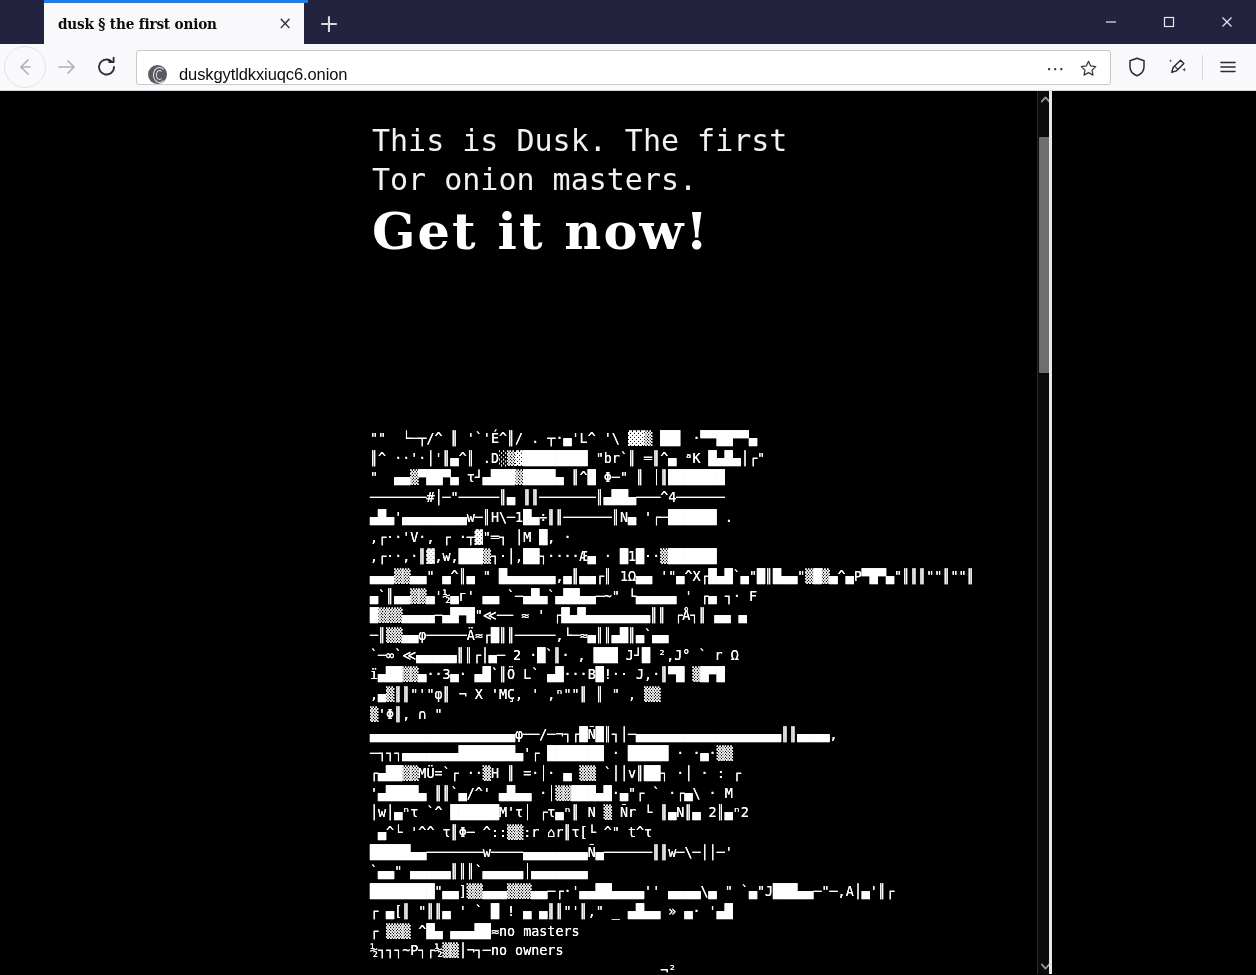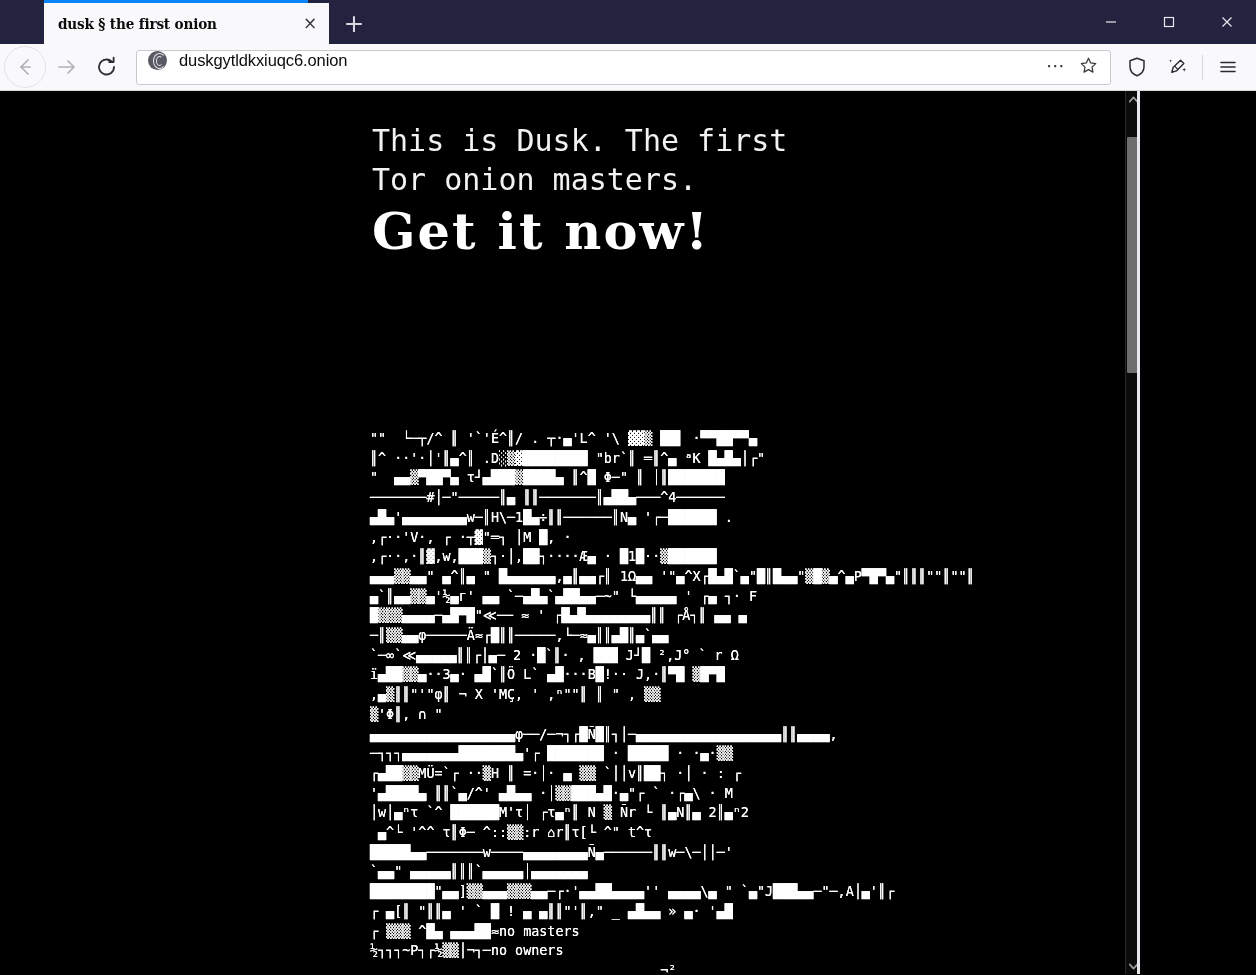"dusk § the first onion" .tab { width: 285px -> 260px }
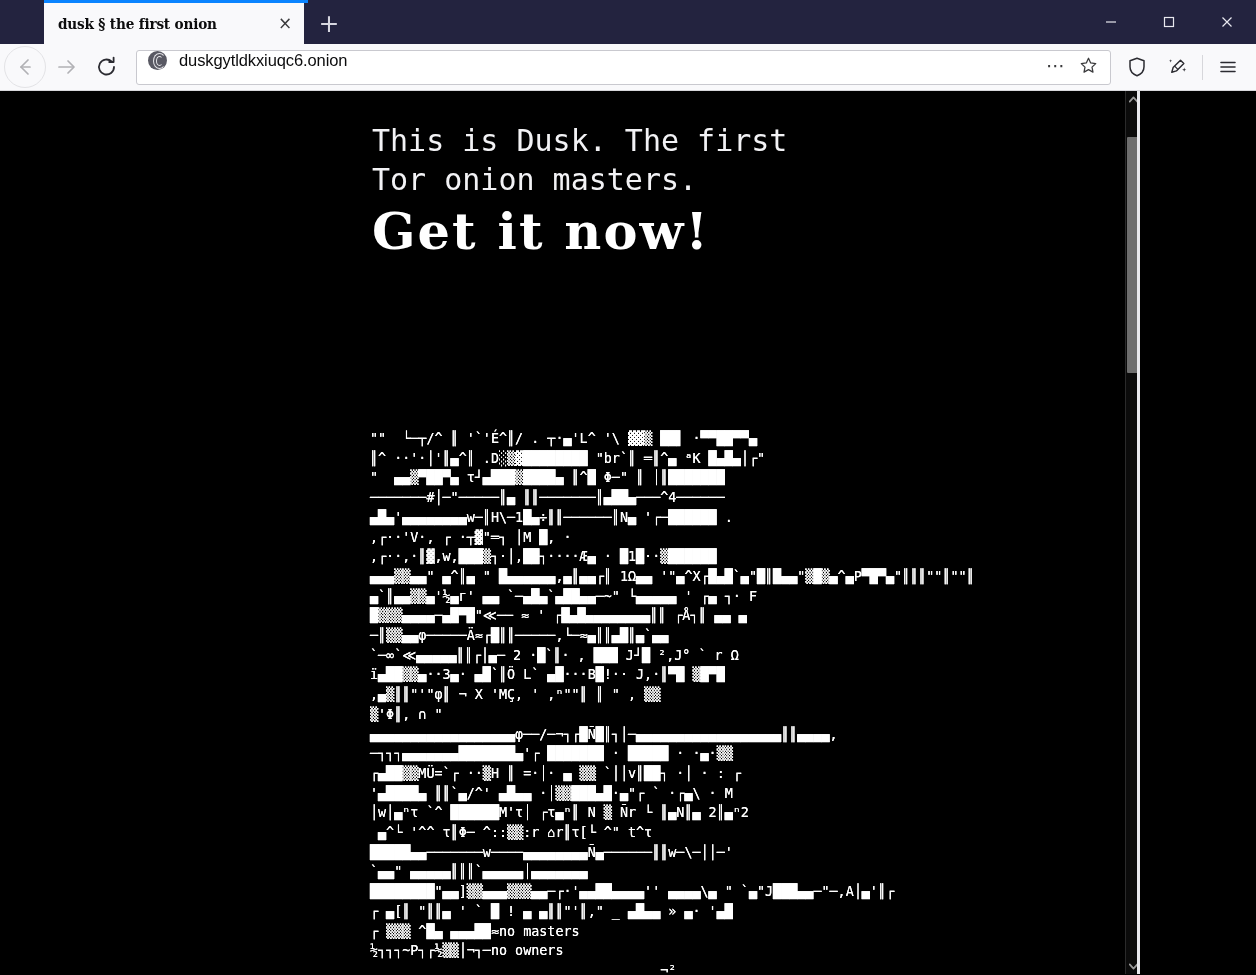"duskgytldkxiuqc6.onion" .urlbar { align-items: flex-start -> flex-end }
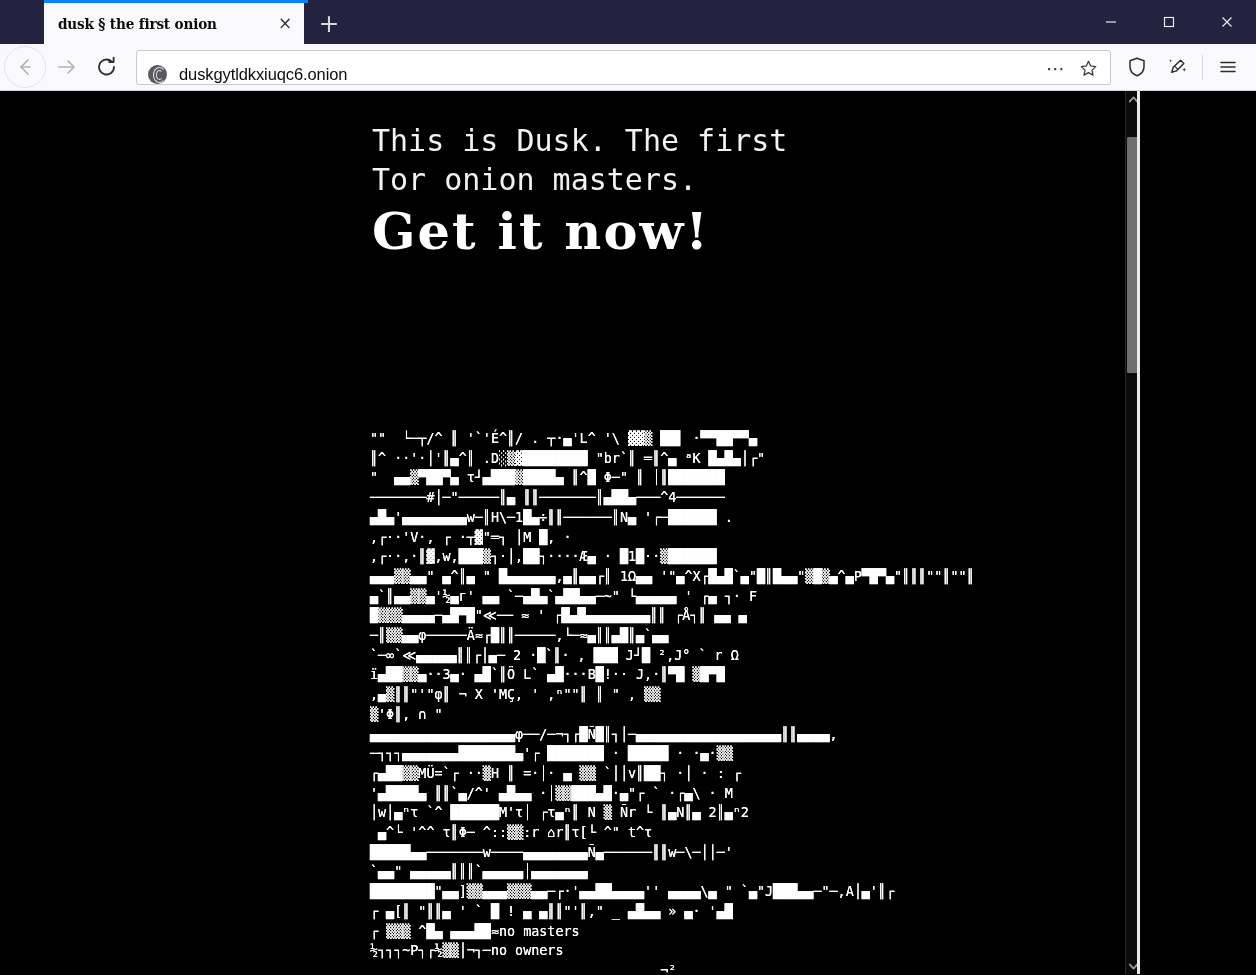"This is Dusk. The first" .viewport { width: 1140px -> 1052px }
